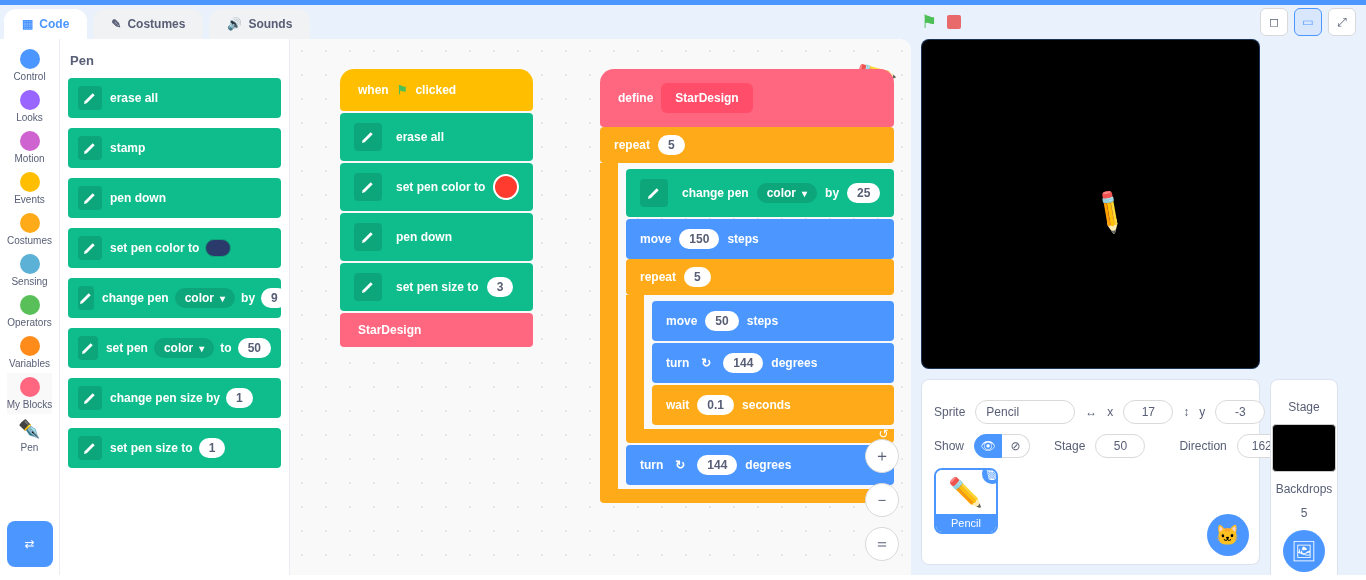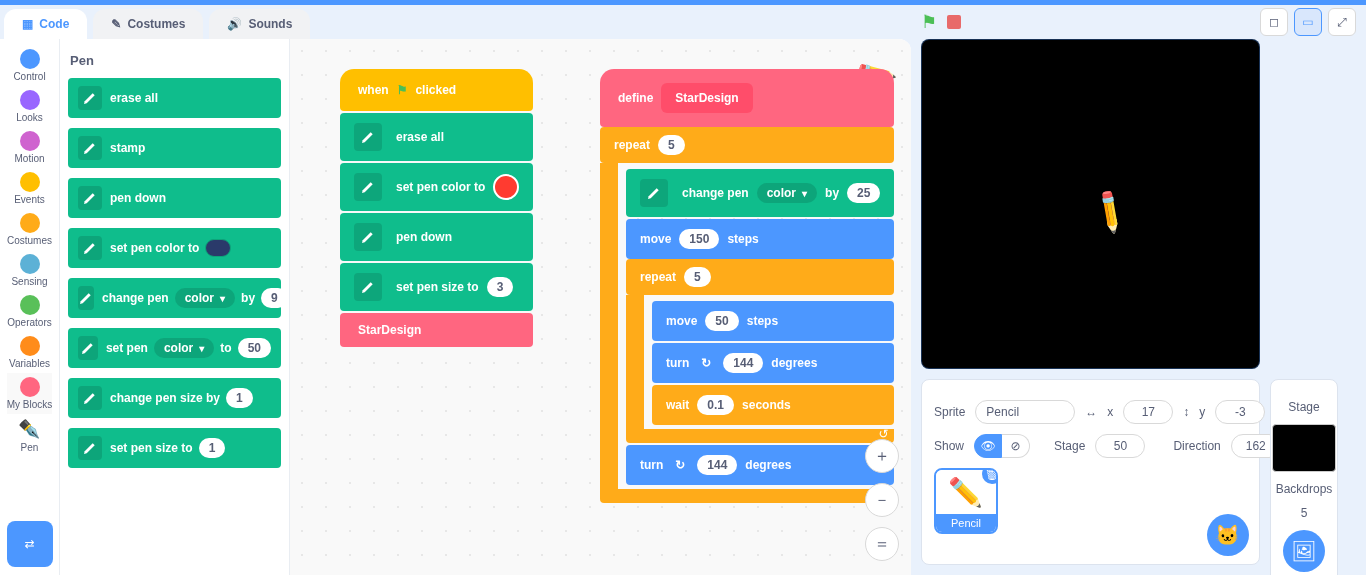"Direction" span { margin-left: 18px -> 24px }
